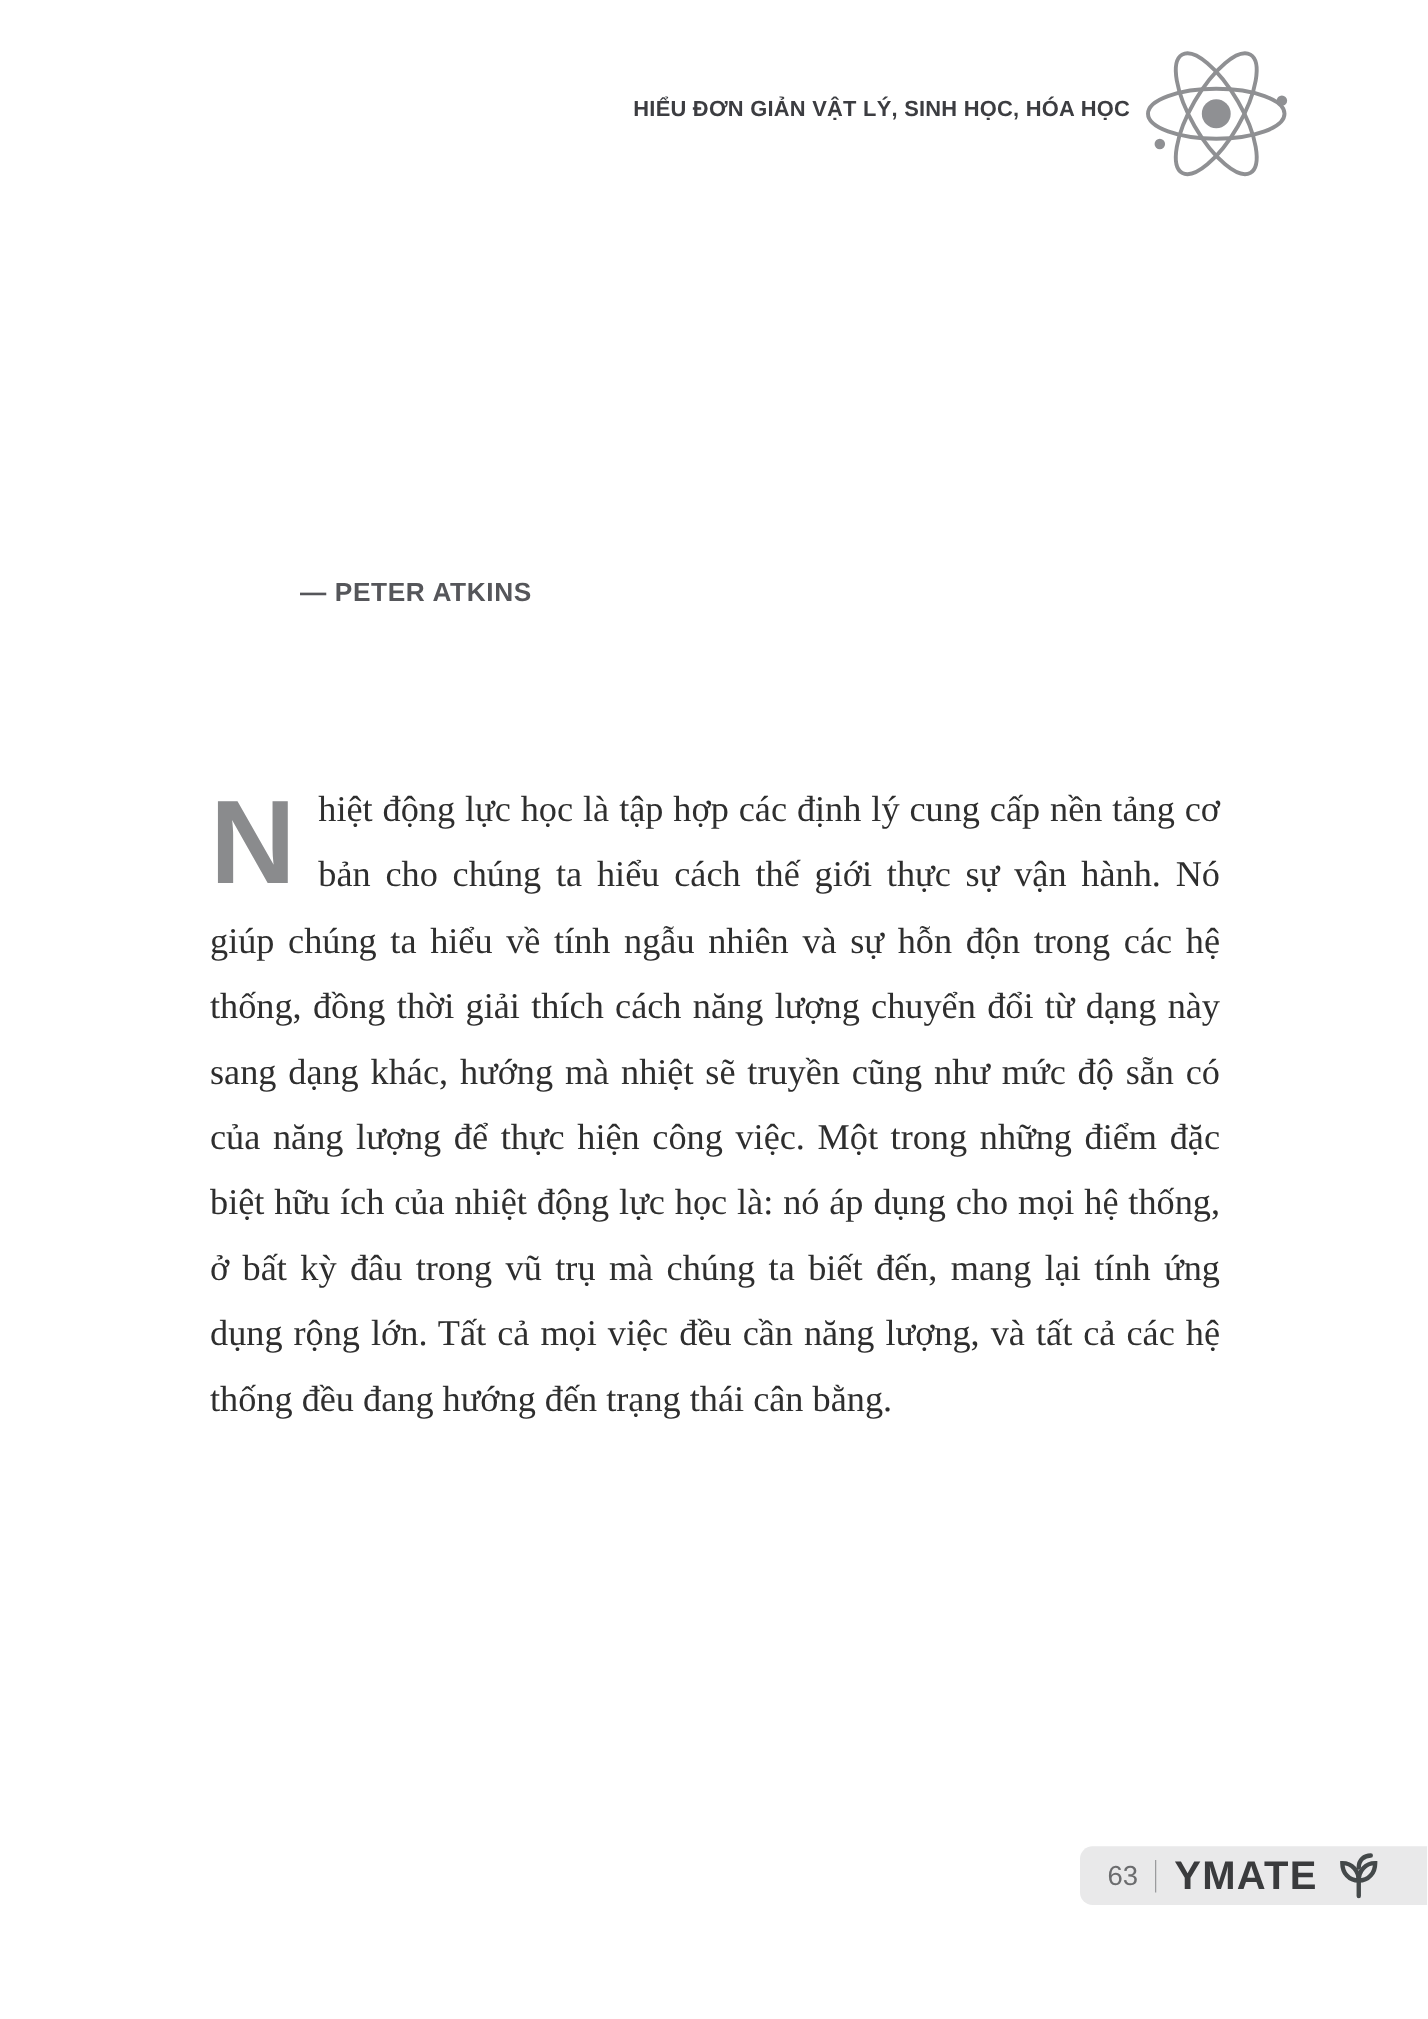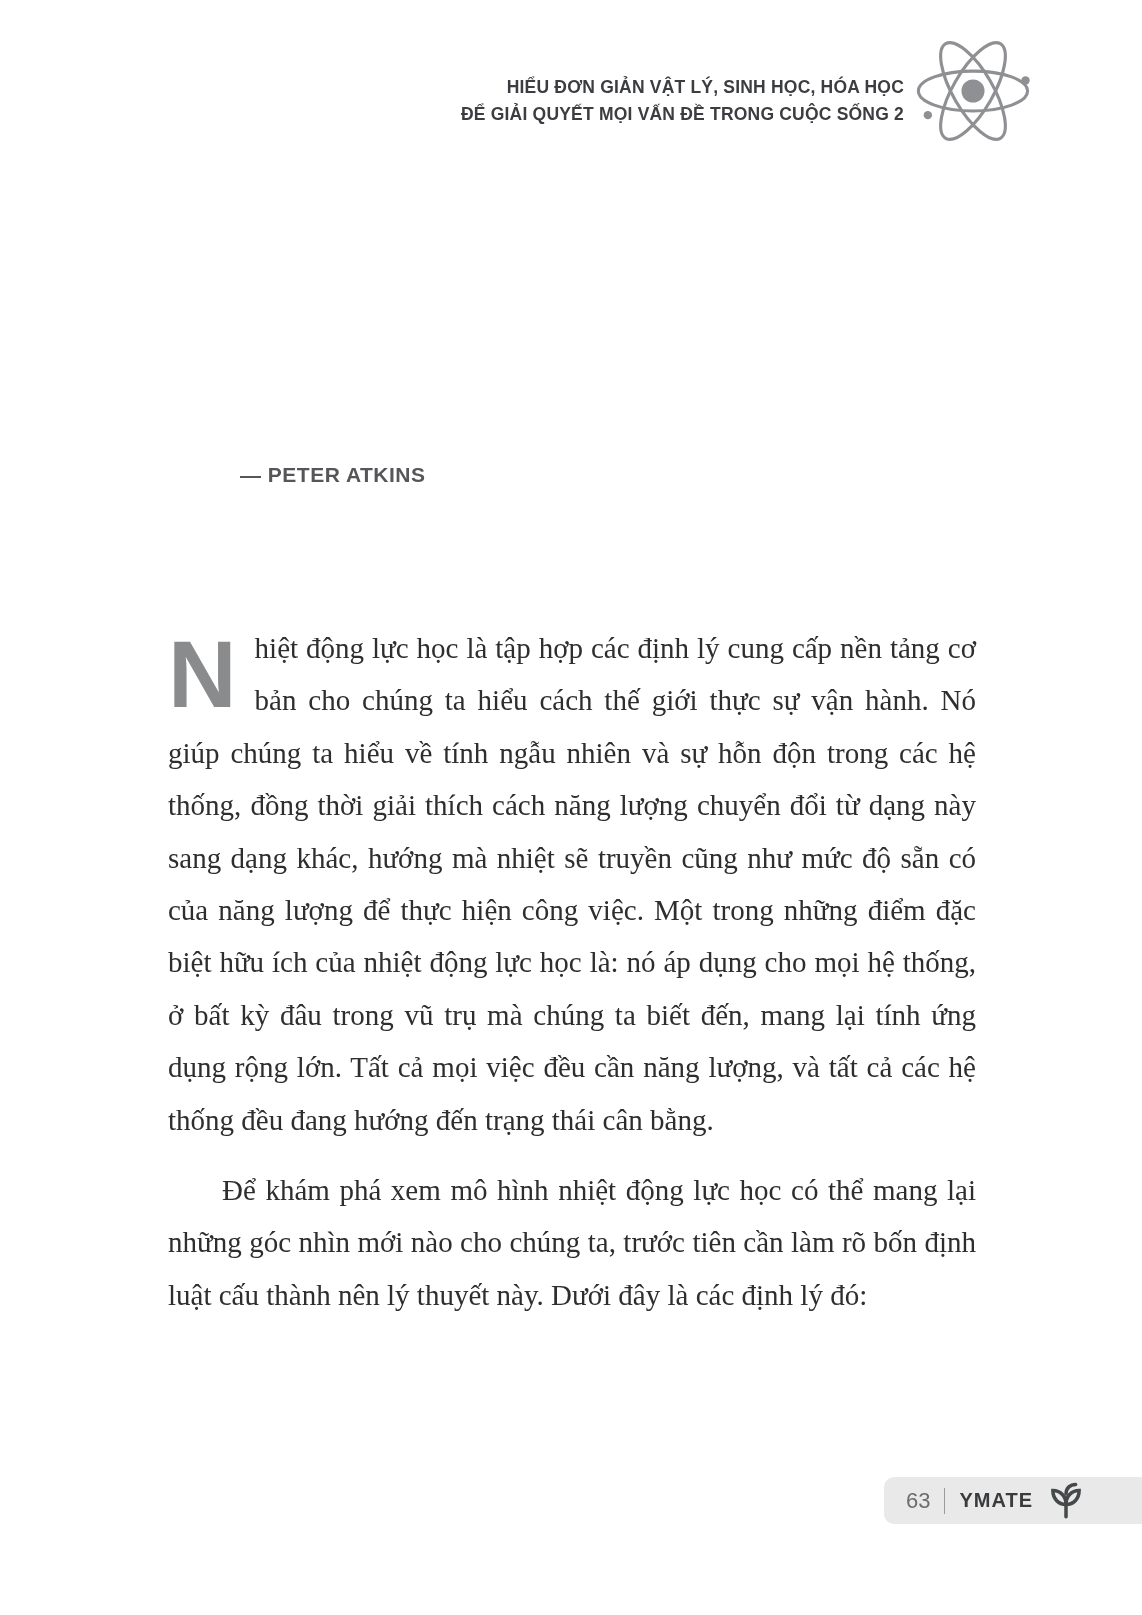"ĐỂ GIẢI QUYẾT MỌI VẤN" div { html: <div>ĐỂ GIẢI QUYẾT MỌI VẤN ĐỀ TRONG CUỘC SỐNG 2</div> -> none }
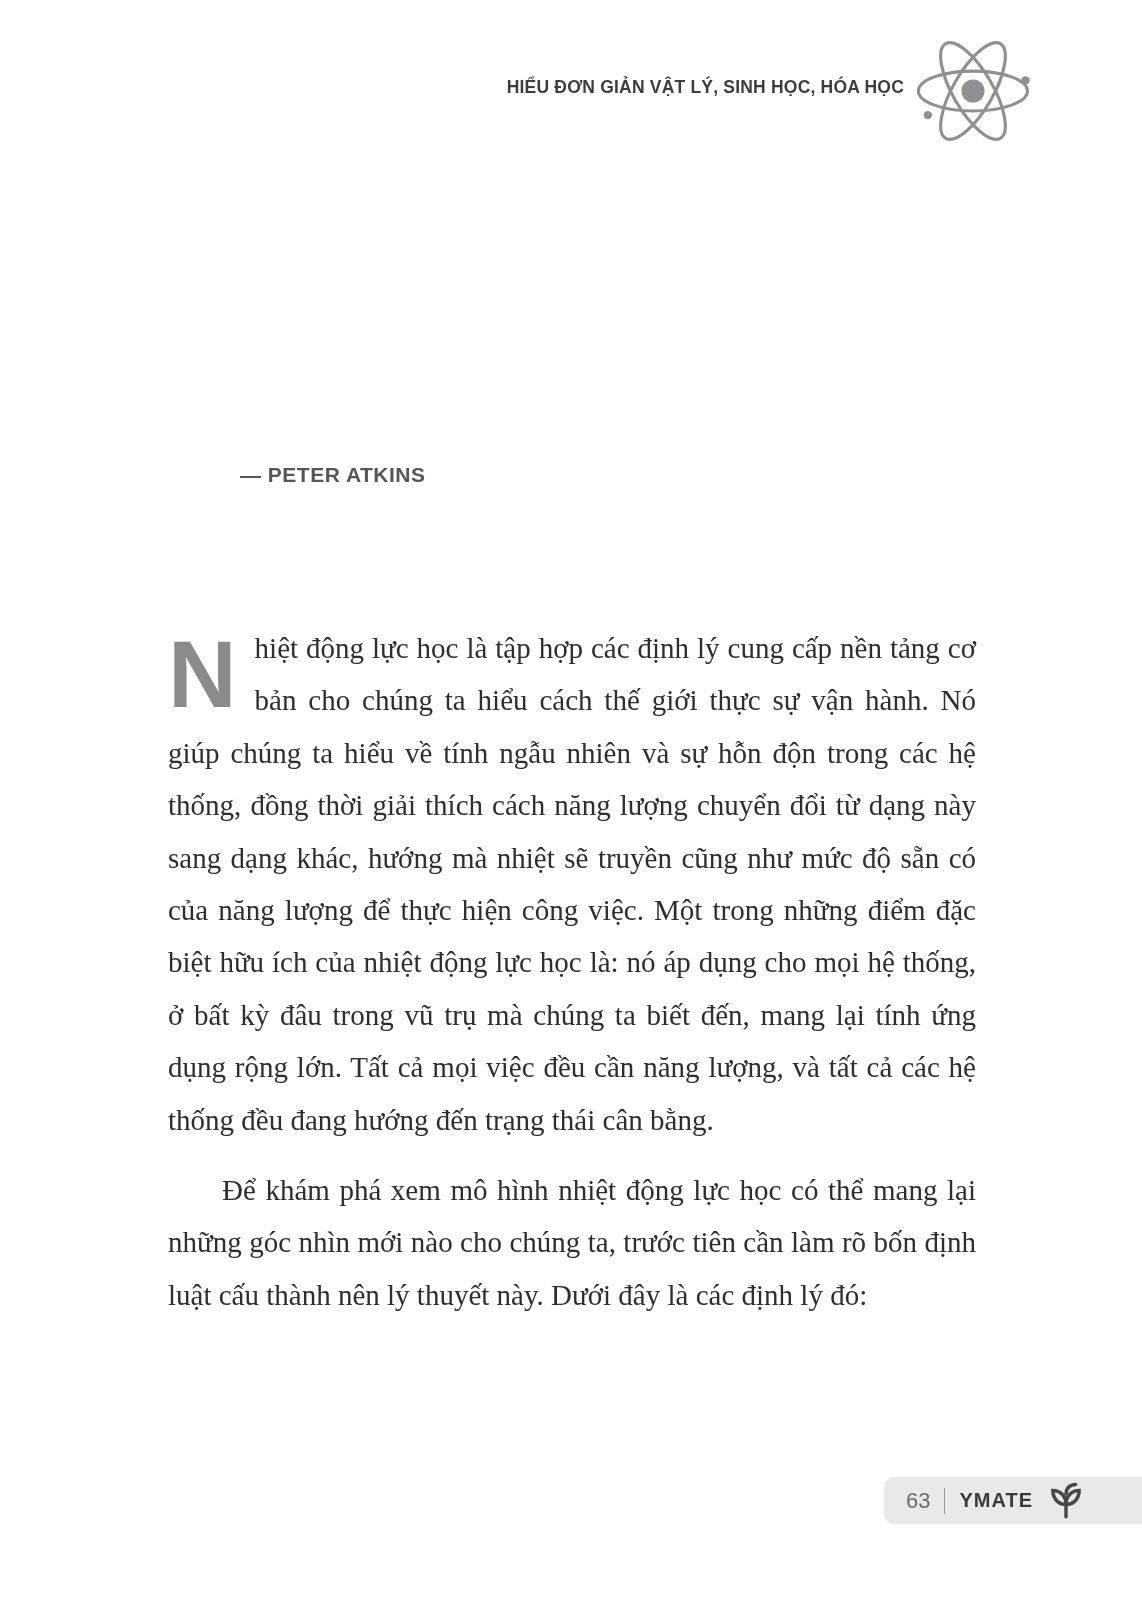"Để khám phá xem mô" p.para2 { html: <p>Để khám phá xem mô hình nhiệt động lực học có thể mang lại những góc nhìn mới nào cho chúng ta, trước tiên cần làm rõ bốn định luật cấu thành nên lý thuyết này. Dưới đây là các định lý đó:</p> -> none }
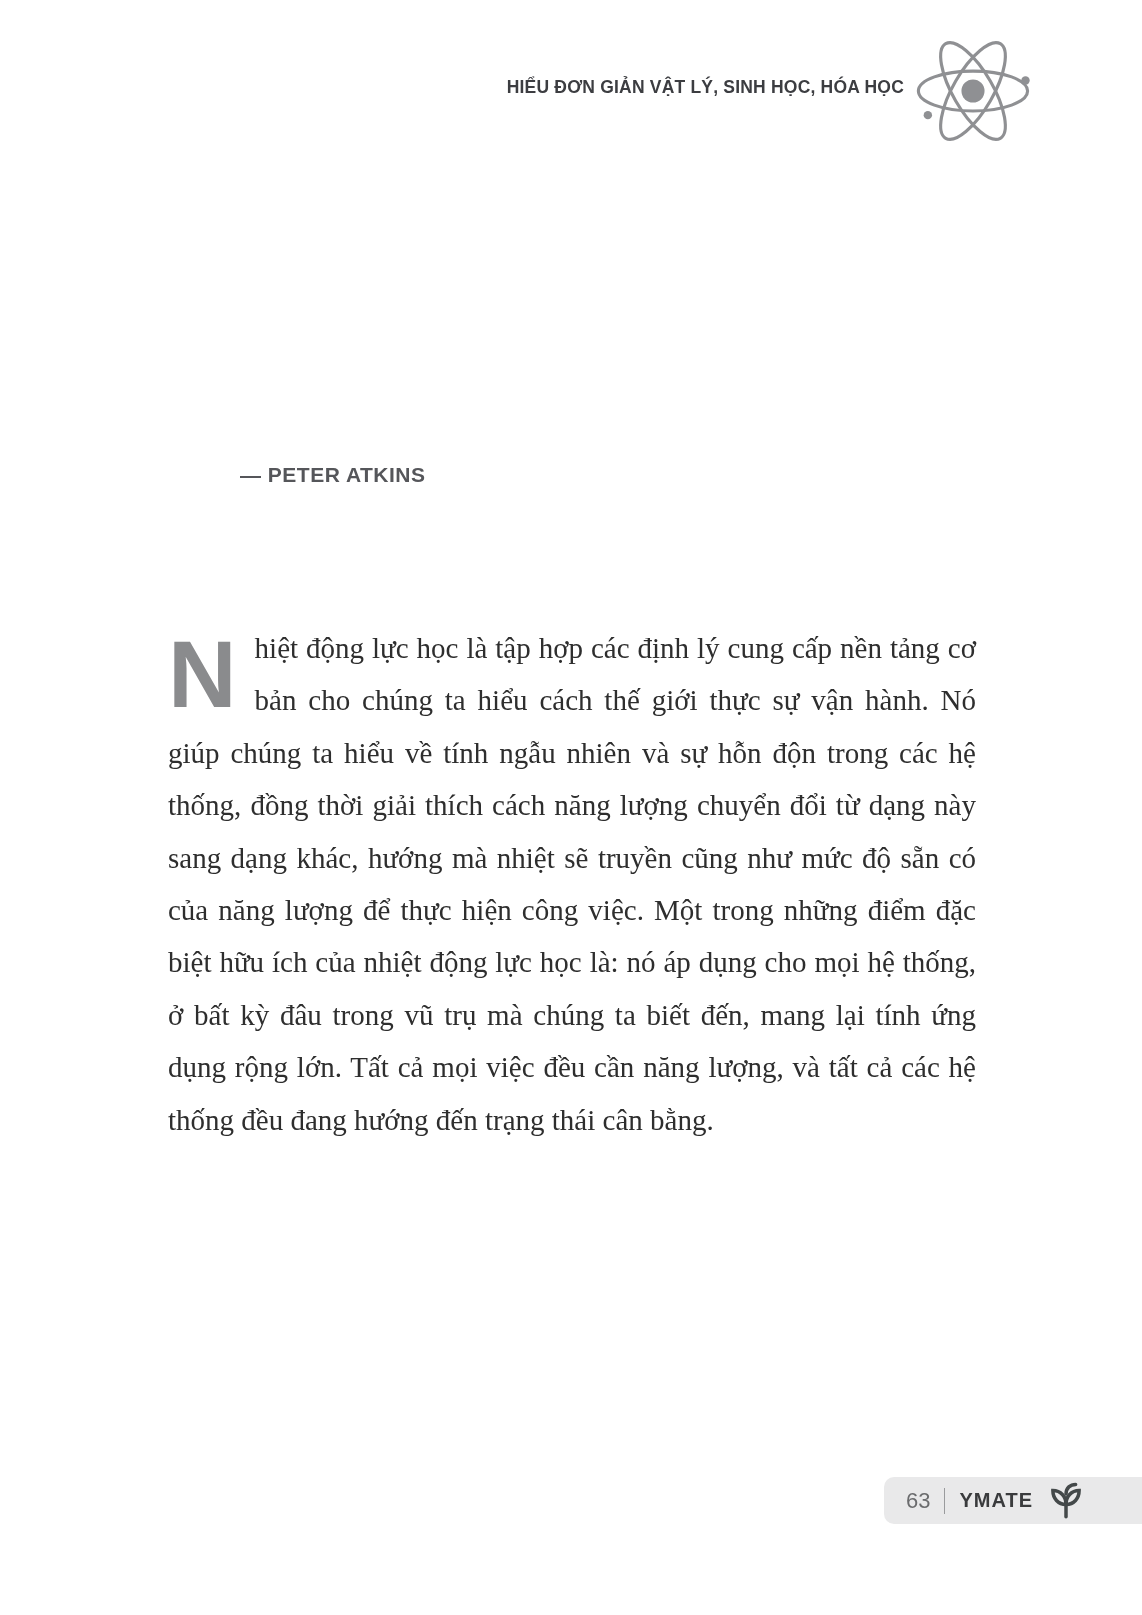"63" .footer { margin-left: 20px -> none }
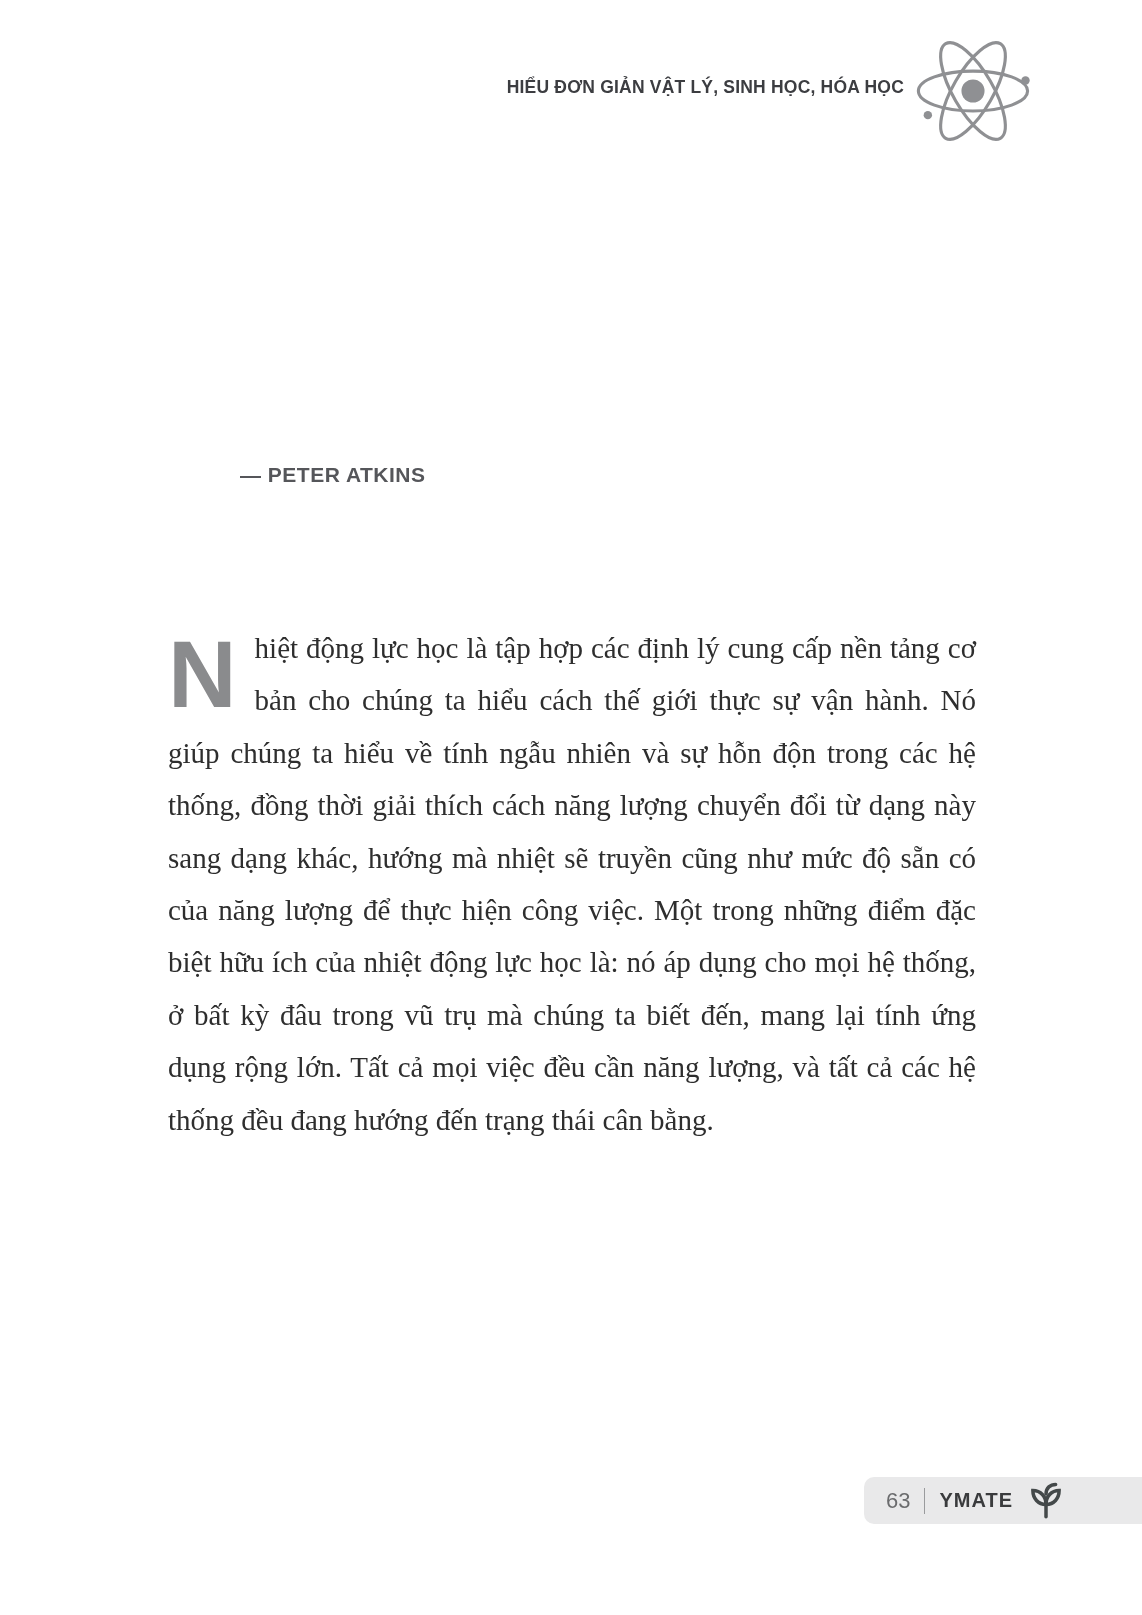"YMATE" .brand { font-size: 20px -> 32px }
